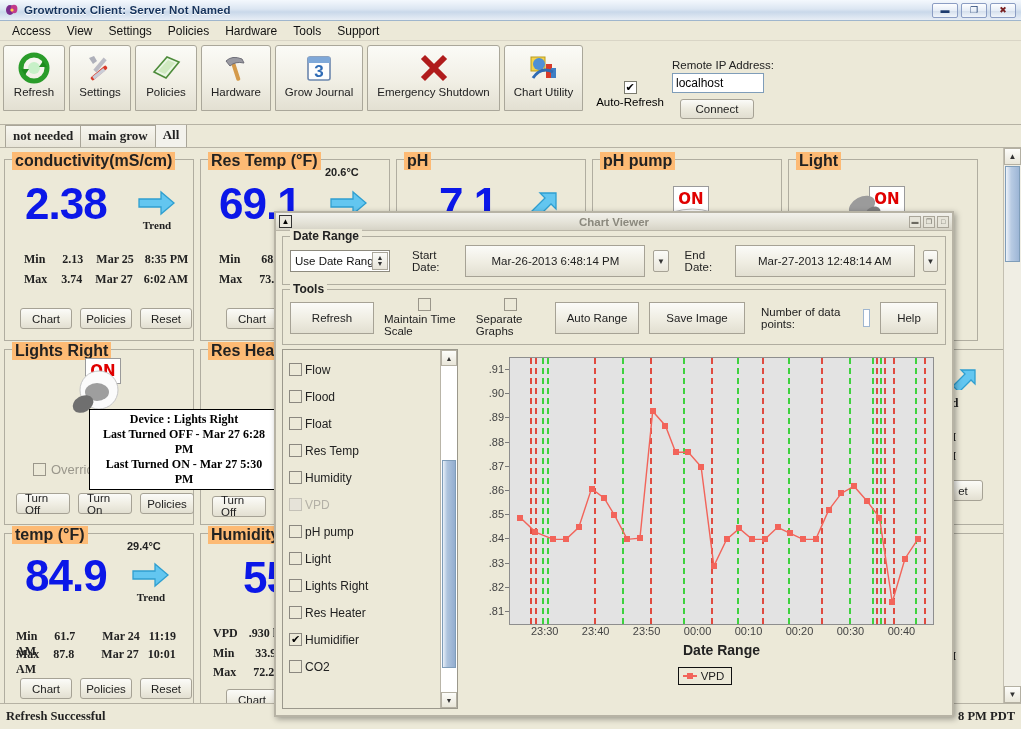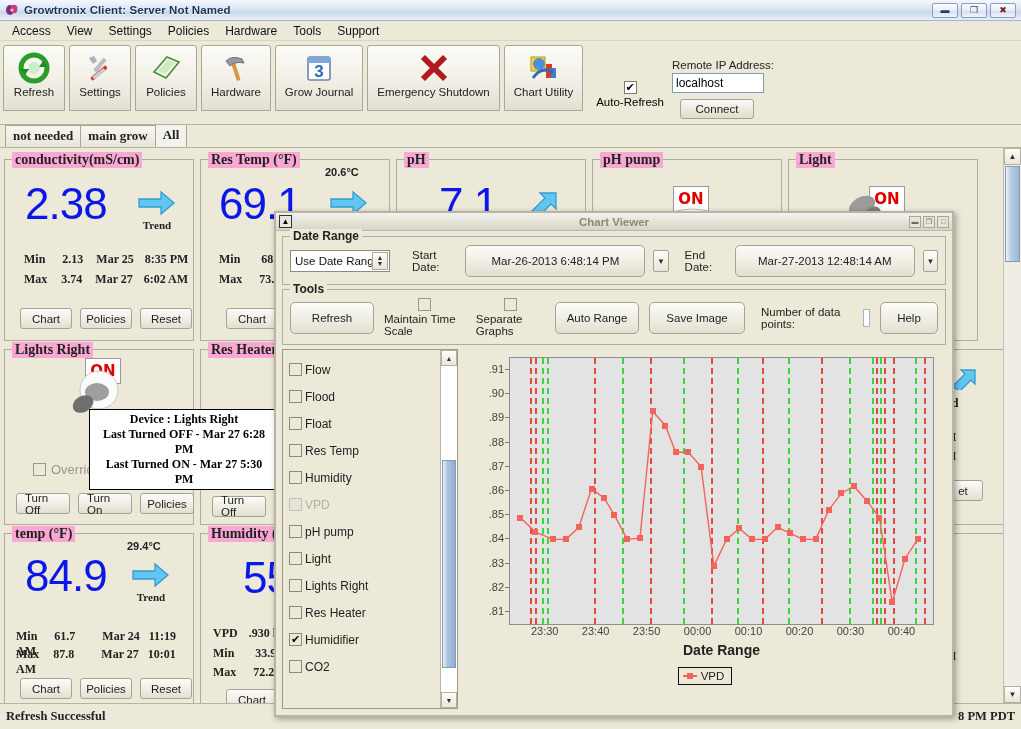"conductivity(mS/cm)" .panel > .ptitle { background: #f9a8d4 -> #fdba74; font-family: Liberation Serif, serif -> Liberation Sans, sans-serif; font-size: 14px -> 16px }
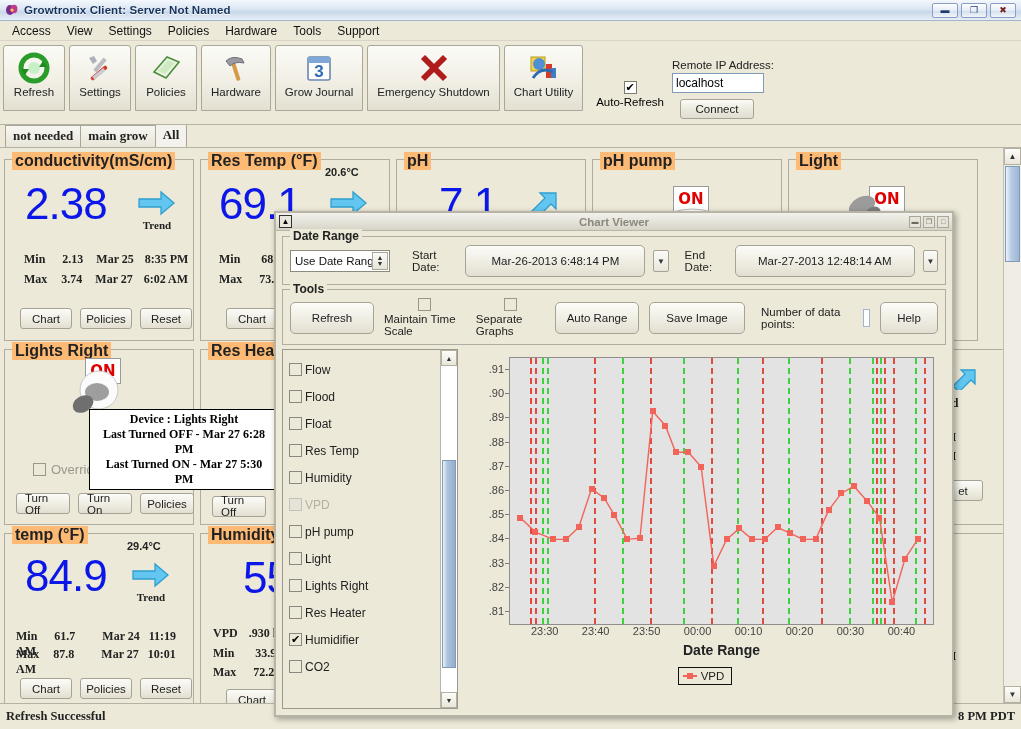"2.38" .bigval { font-weight: normal -> bold }
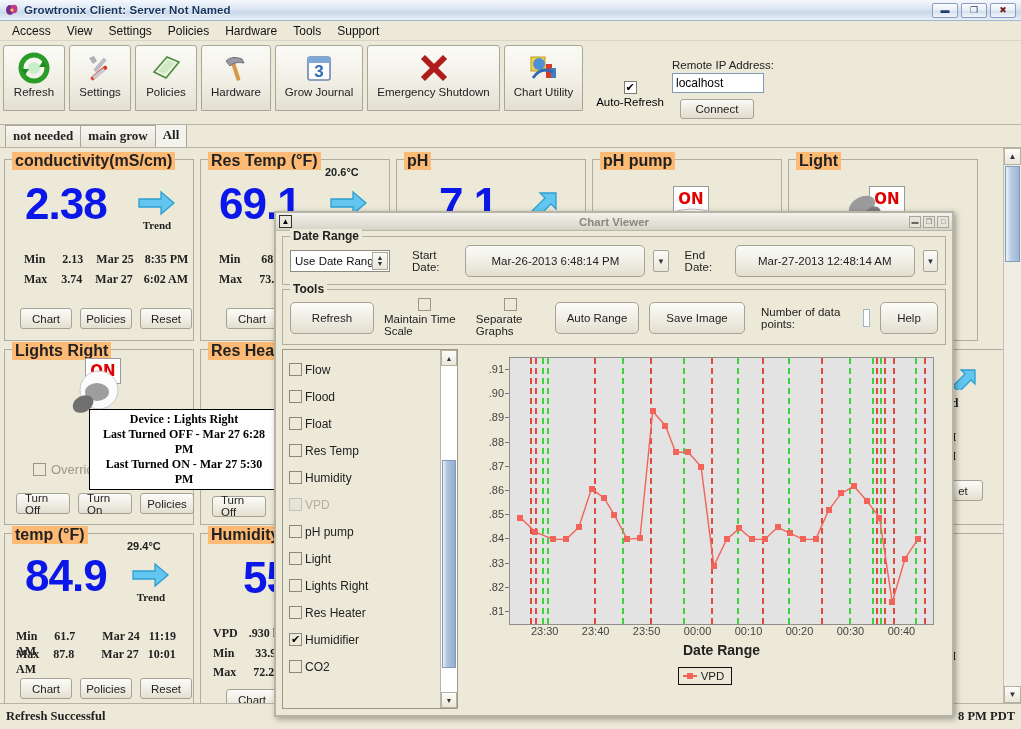"Mar-26-2013 6:48:14 PM" .datefield { border-radius: 5px -> 0 }
